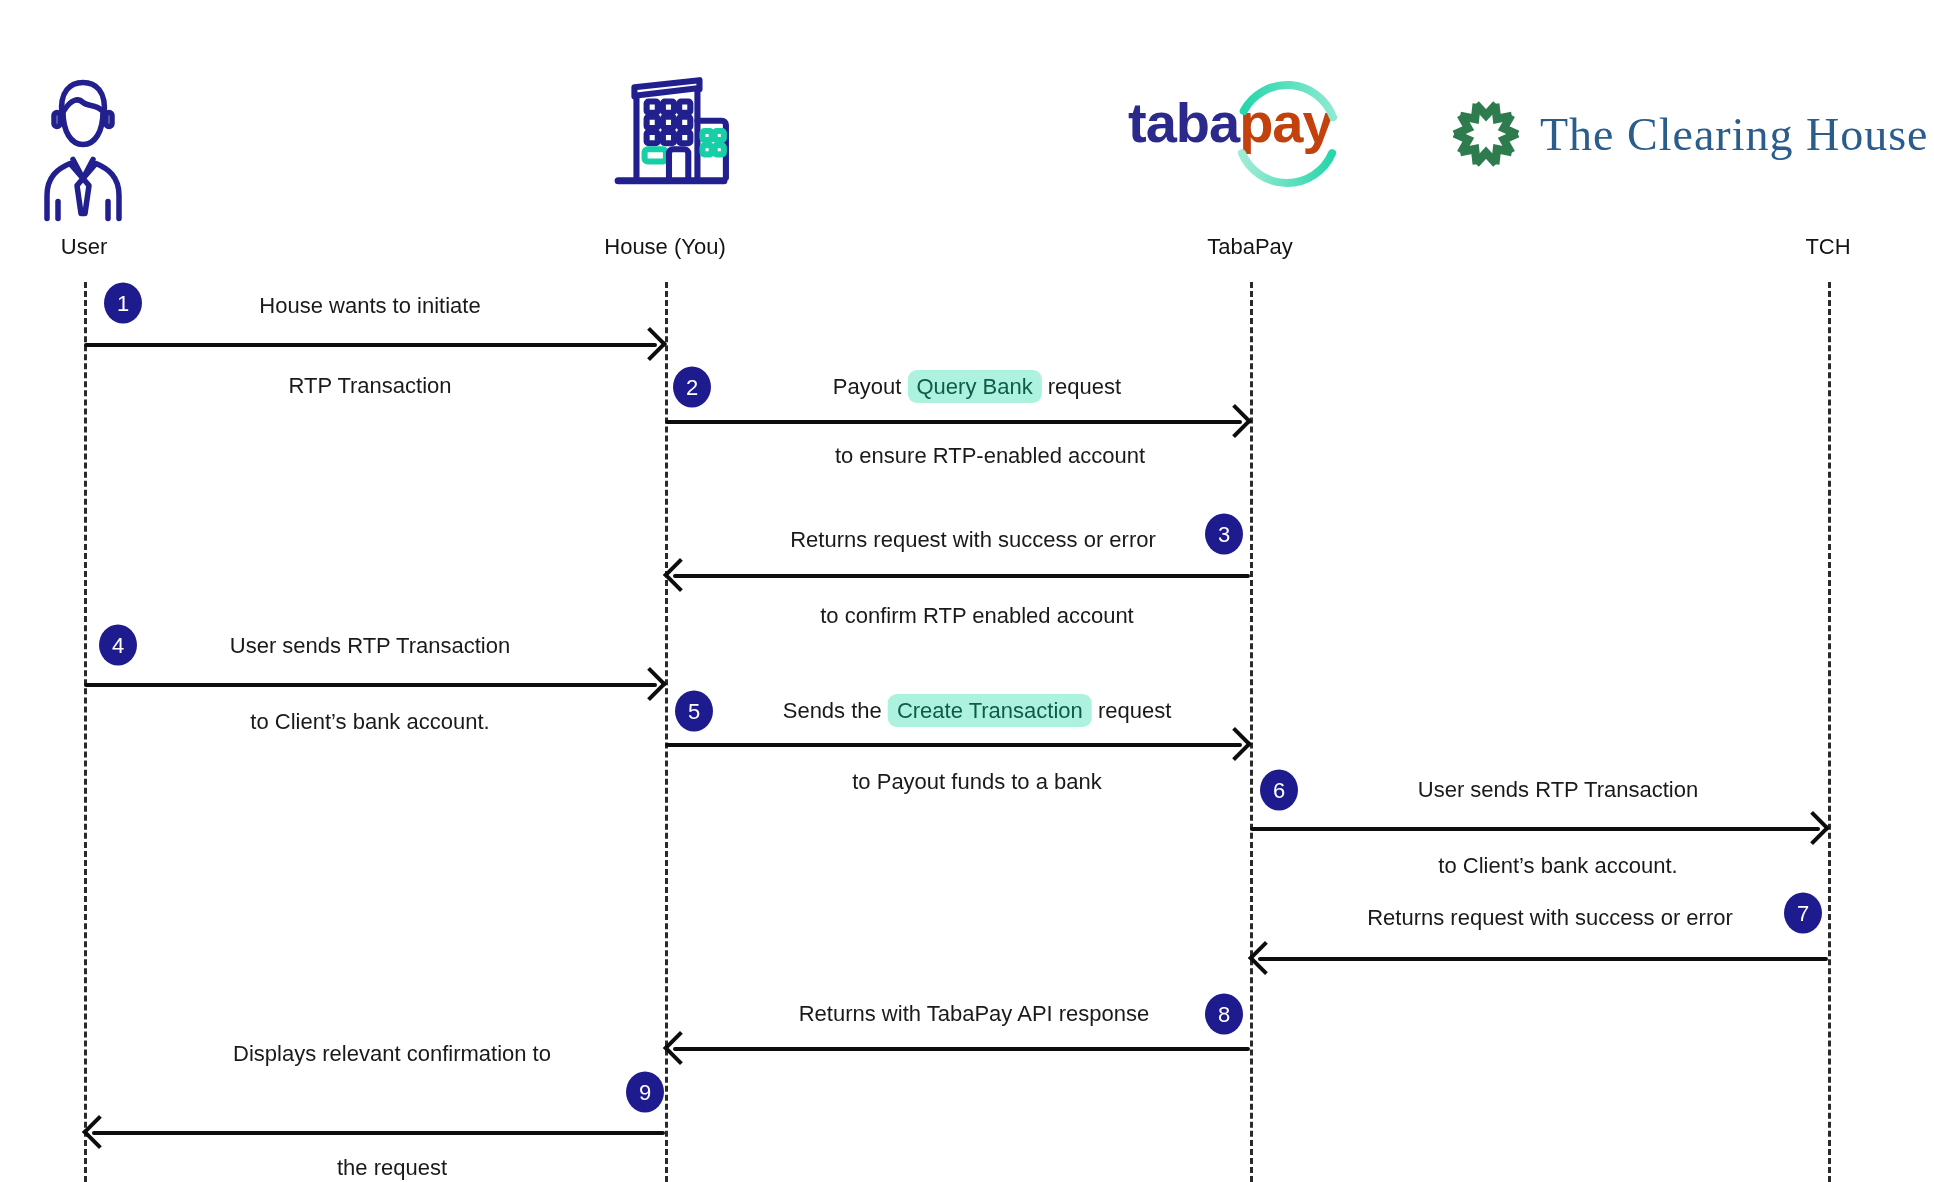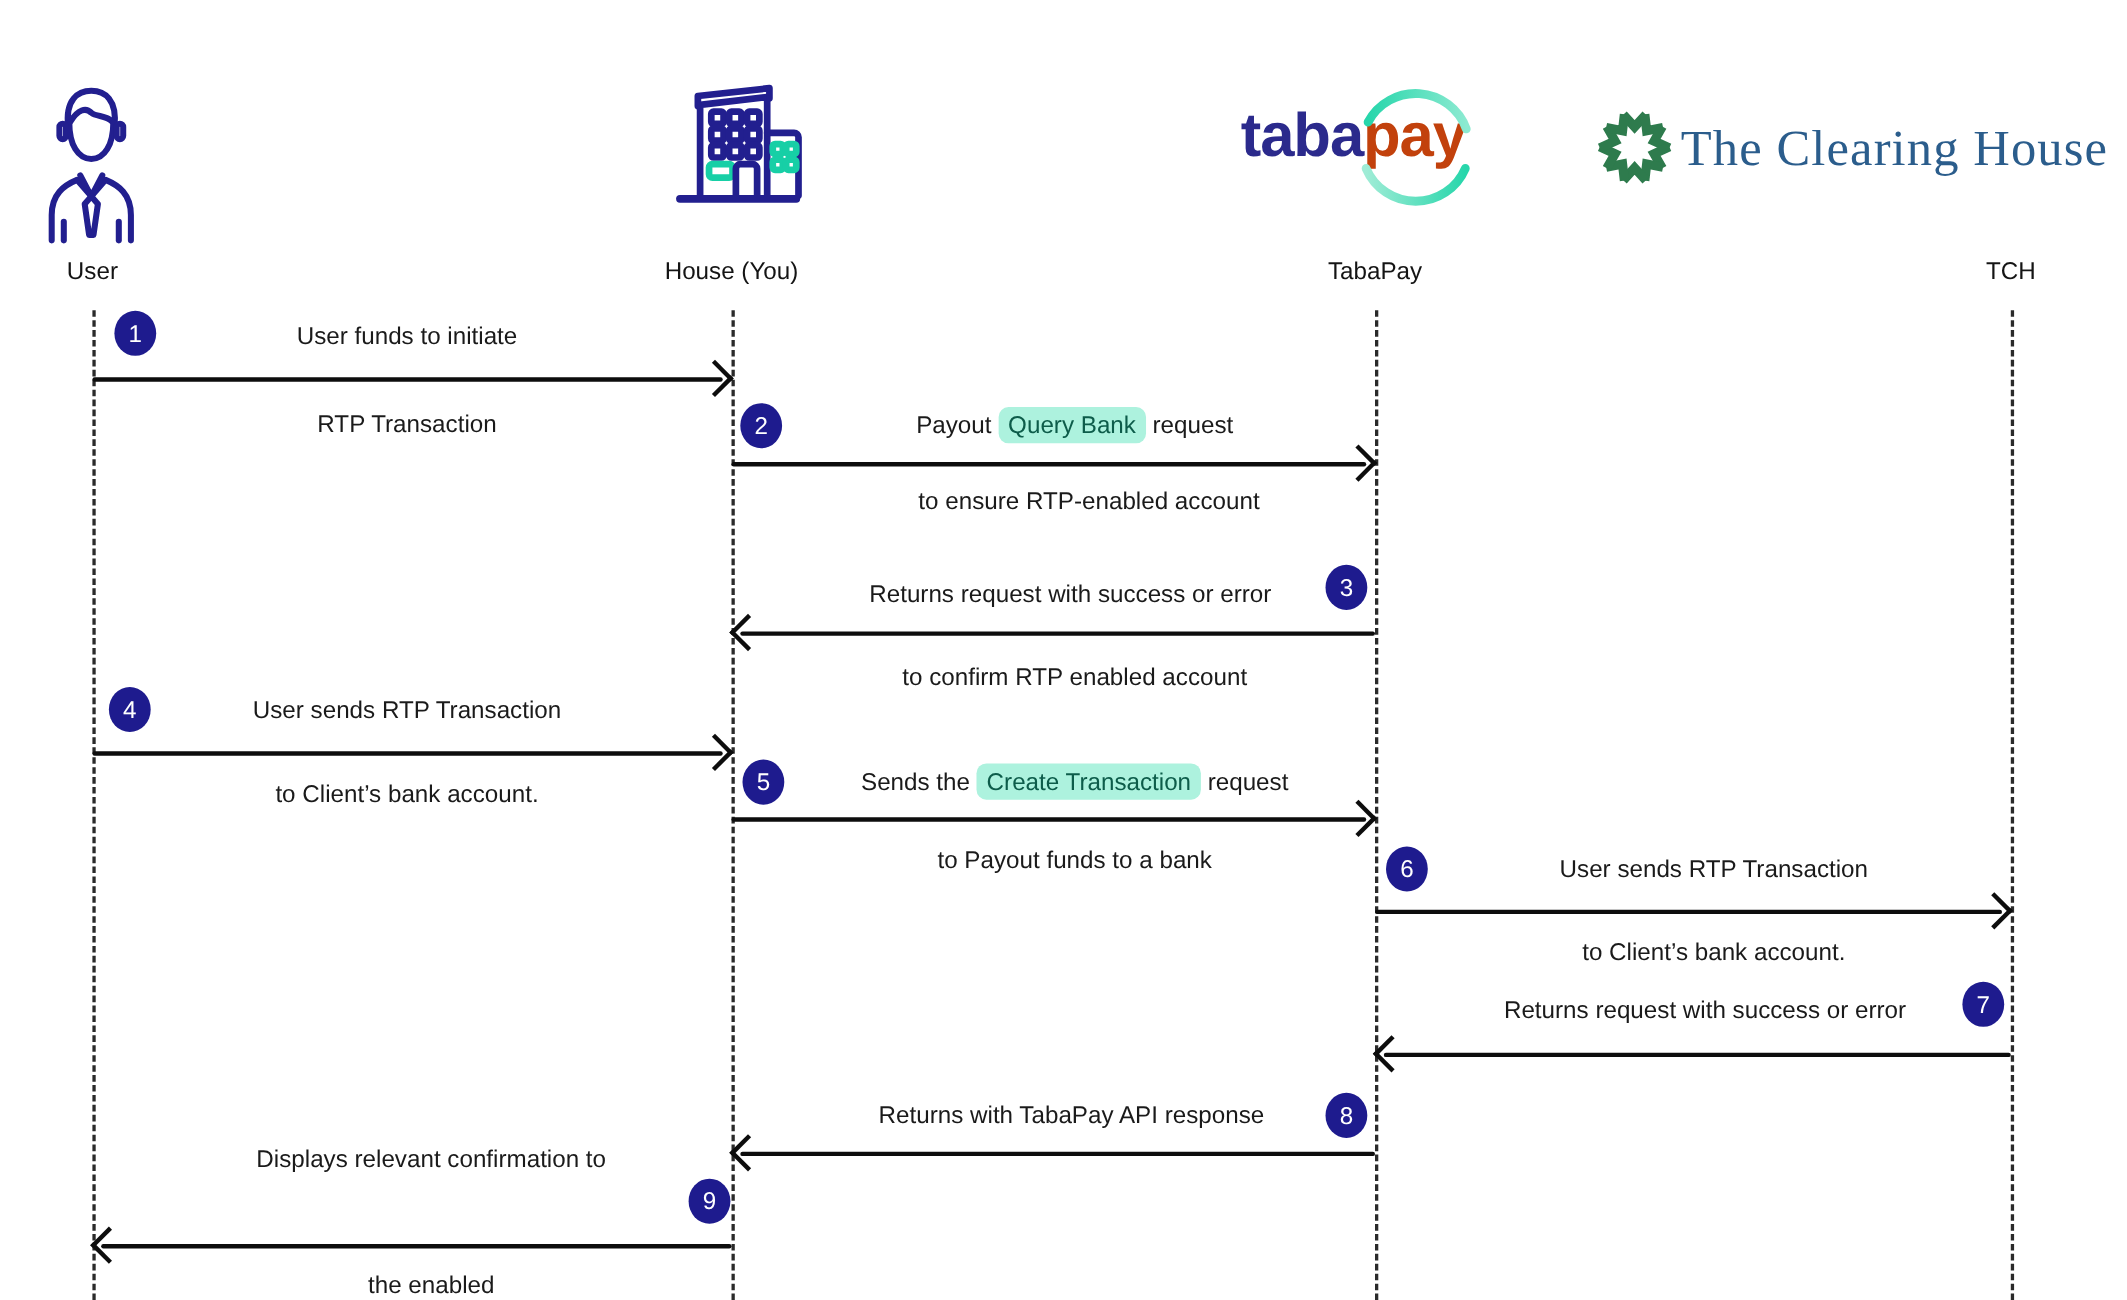"The Clearing House" .tch-logo { gap: none -> 12px }
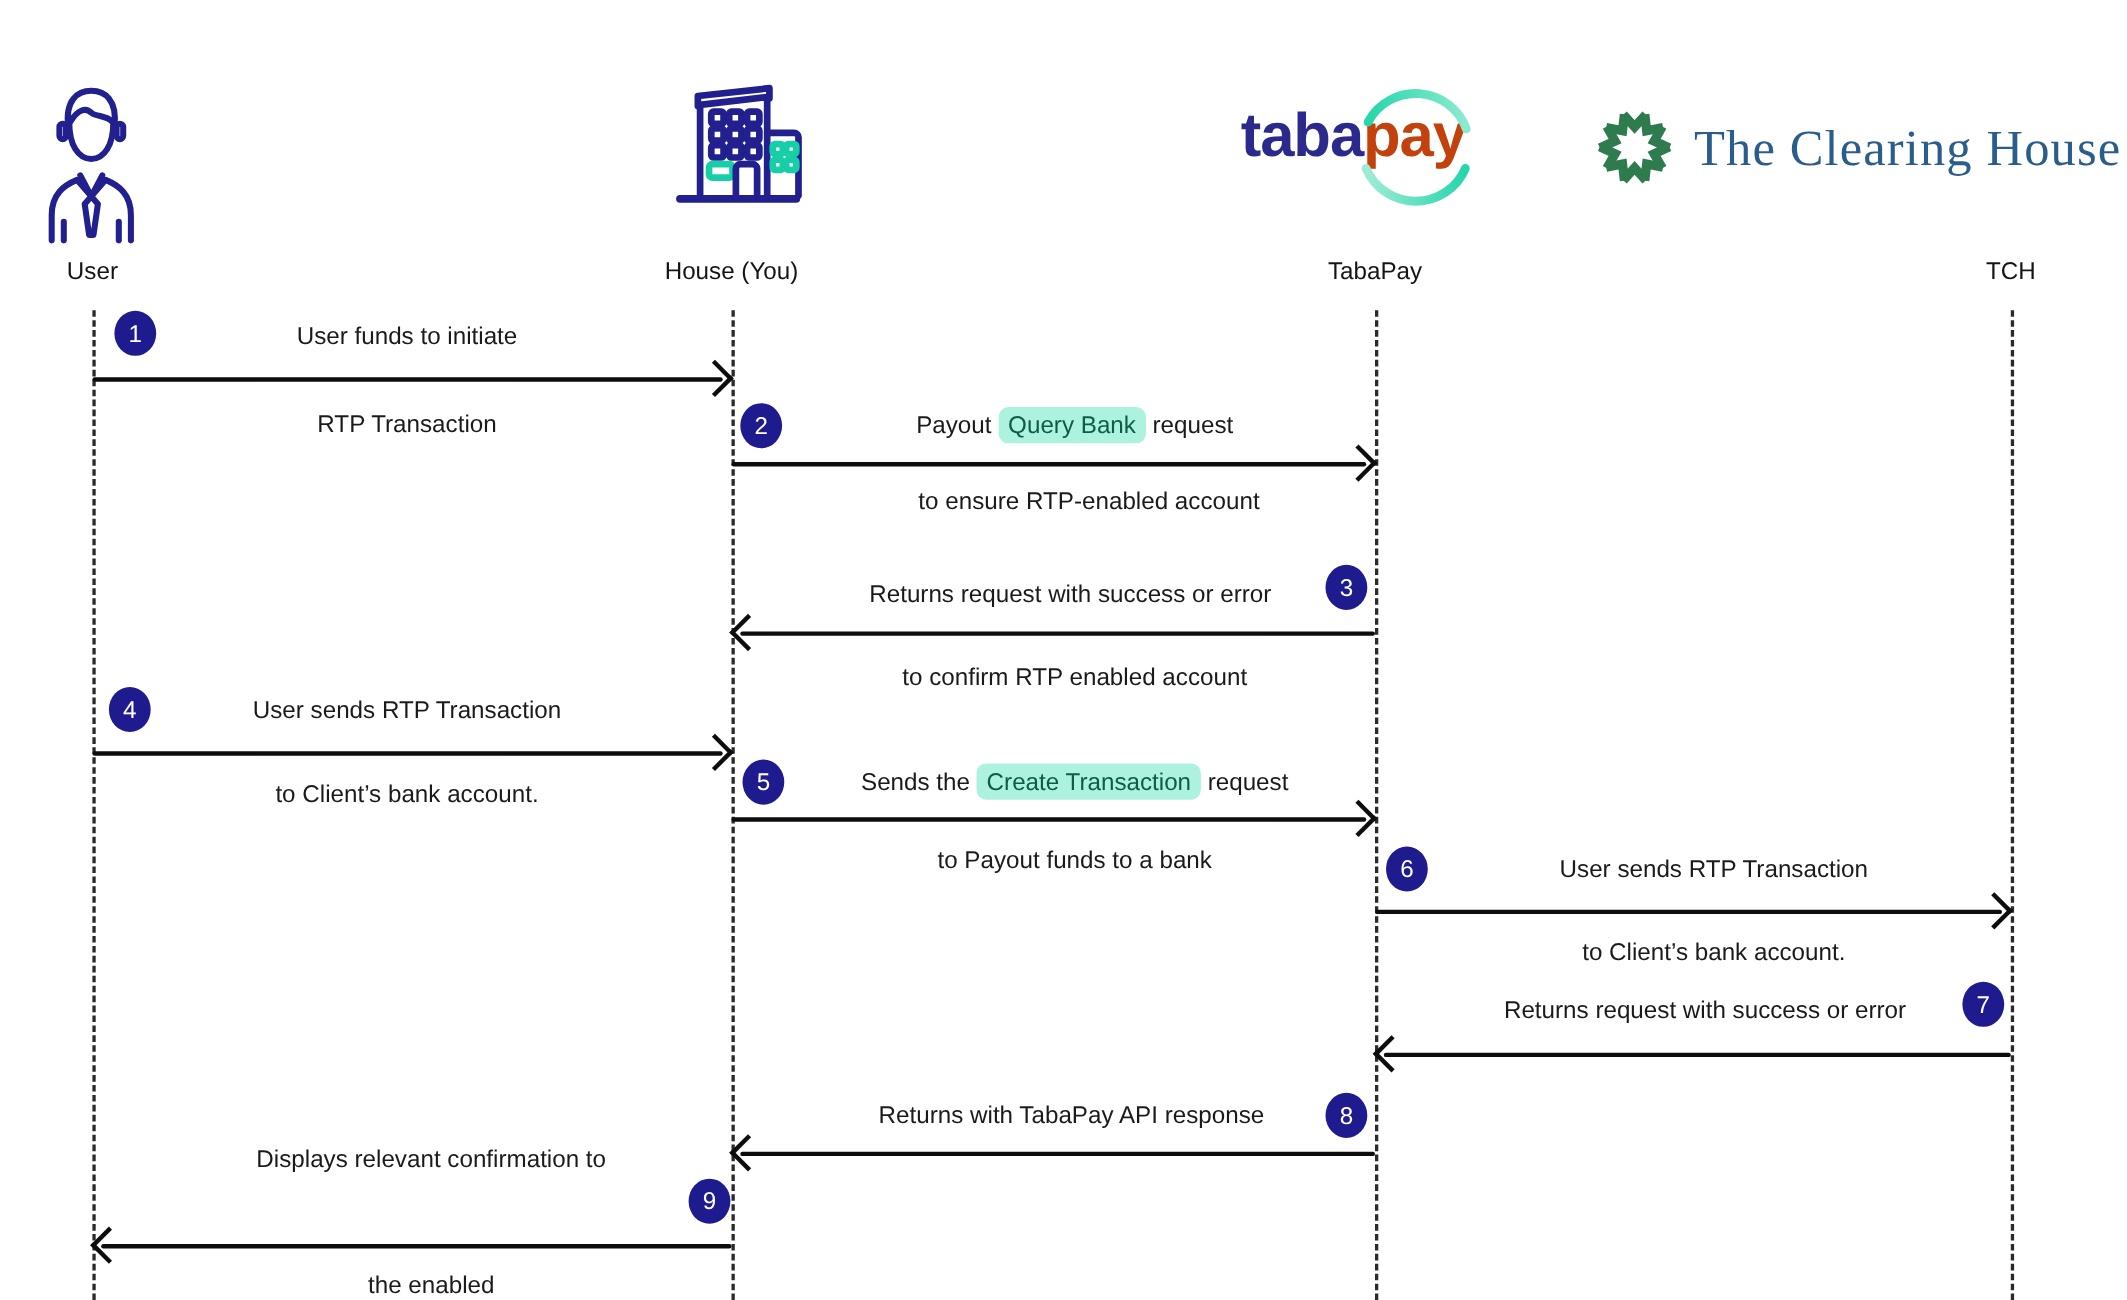"User funds to initiate" div.mtext { text: User funds -> House wants }
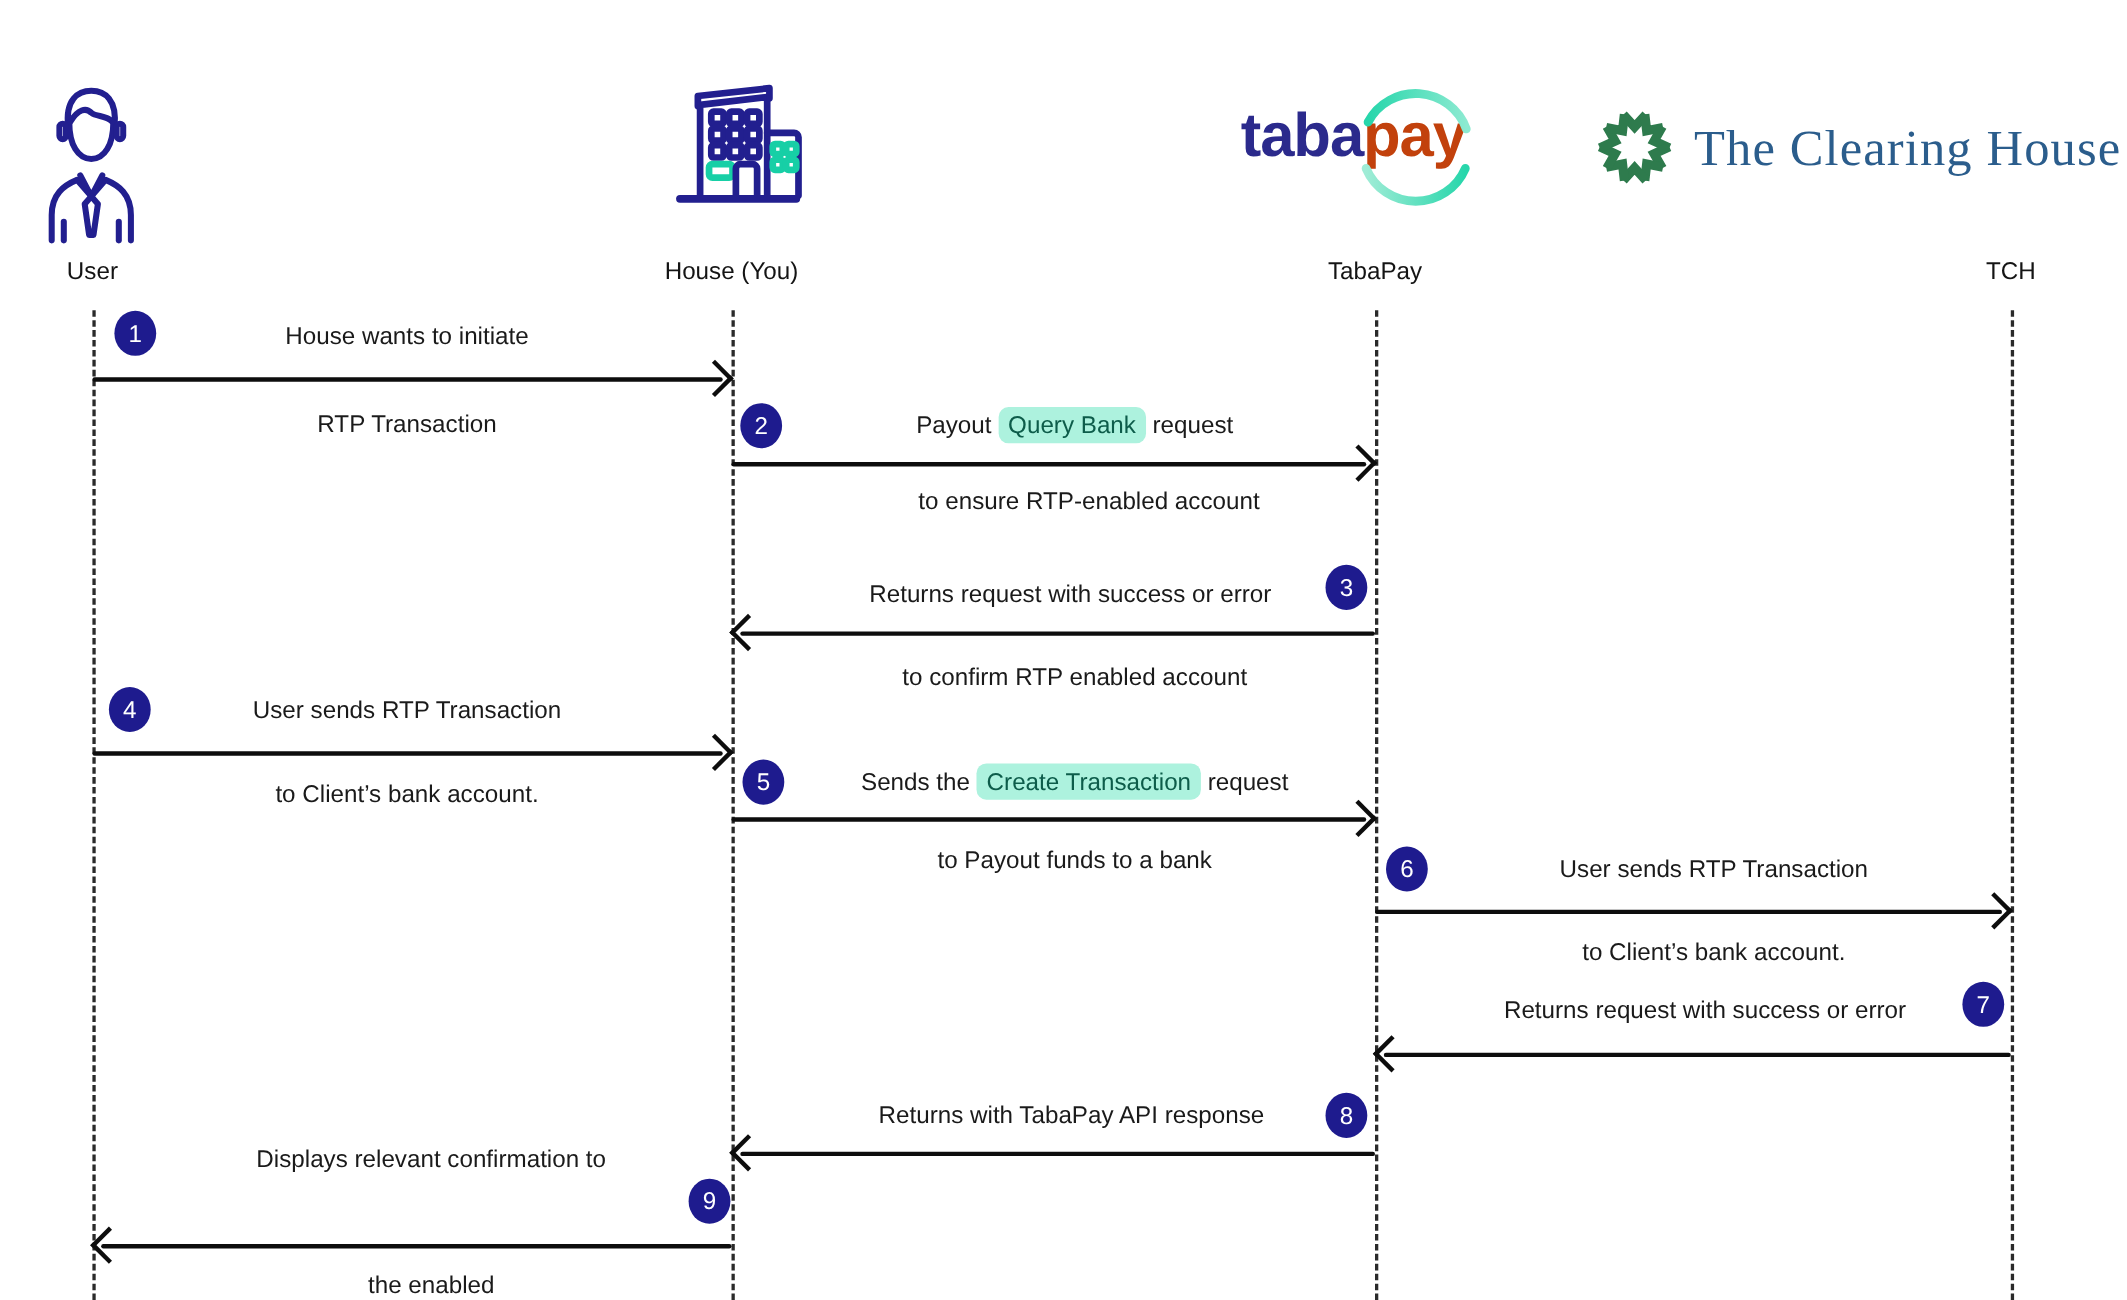"the enabled" div.mtext { text: enabled -> request }
